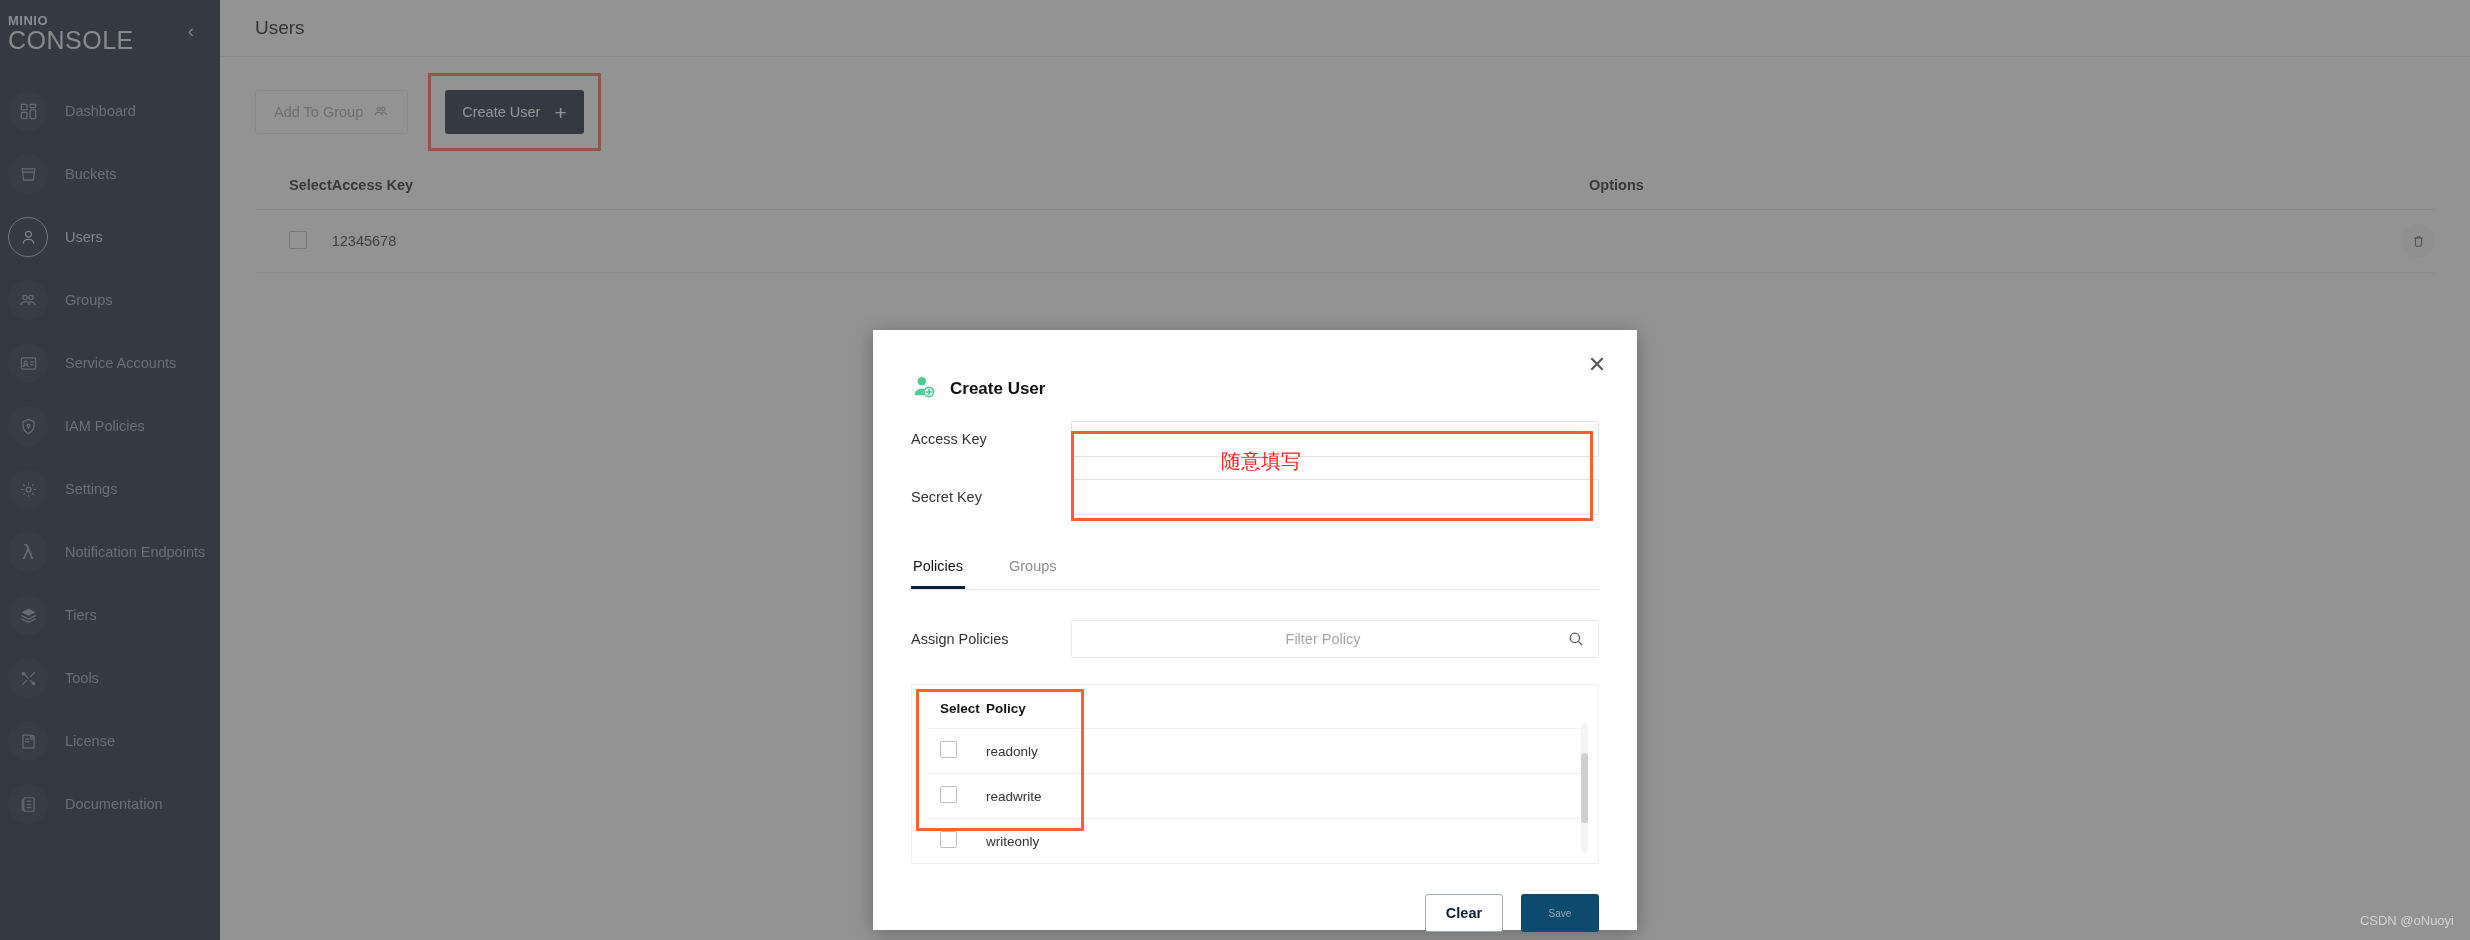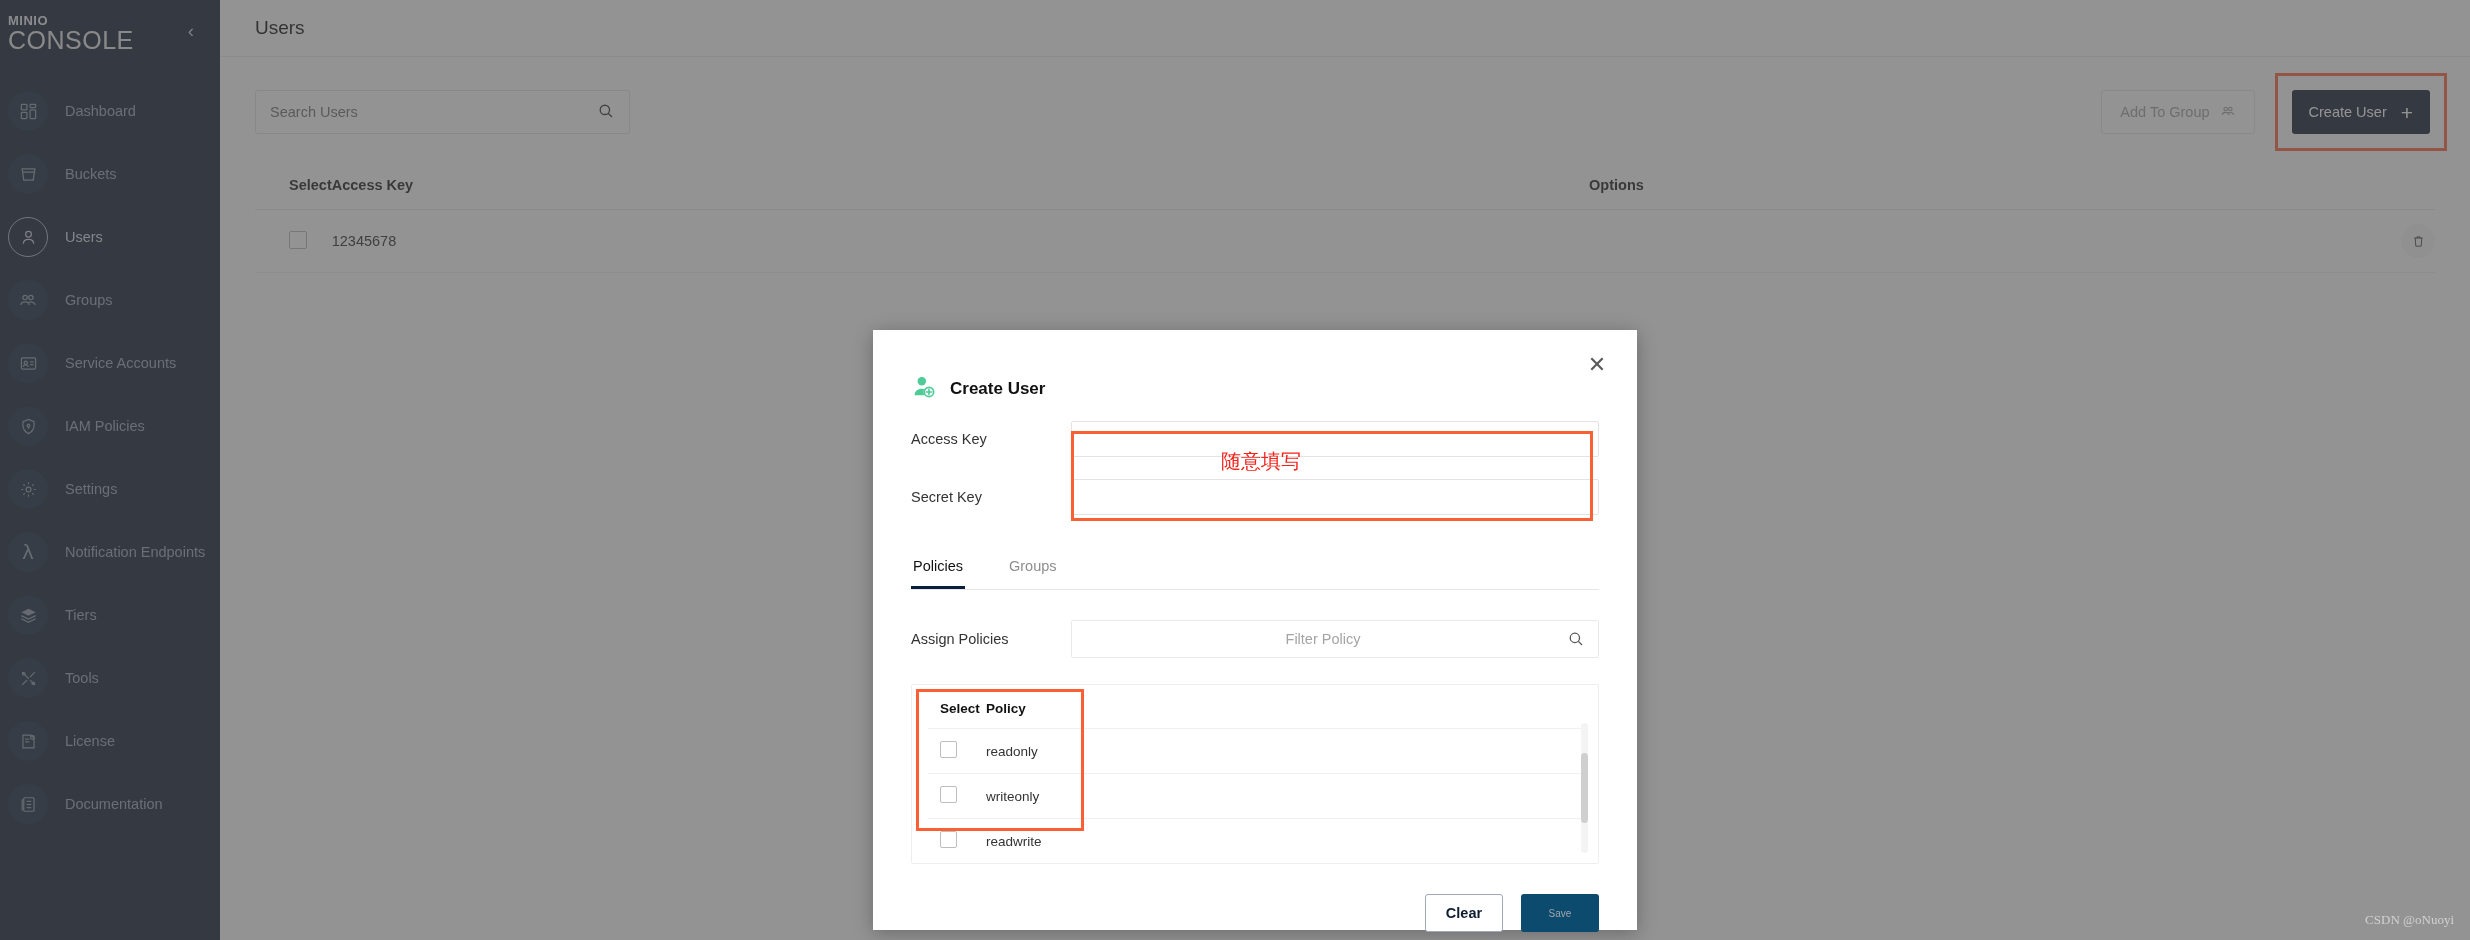"Search Users" div { html: <div> <input> <span> <svg> <circle></circle> <line></line> </svg> </span> </div> -> none }
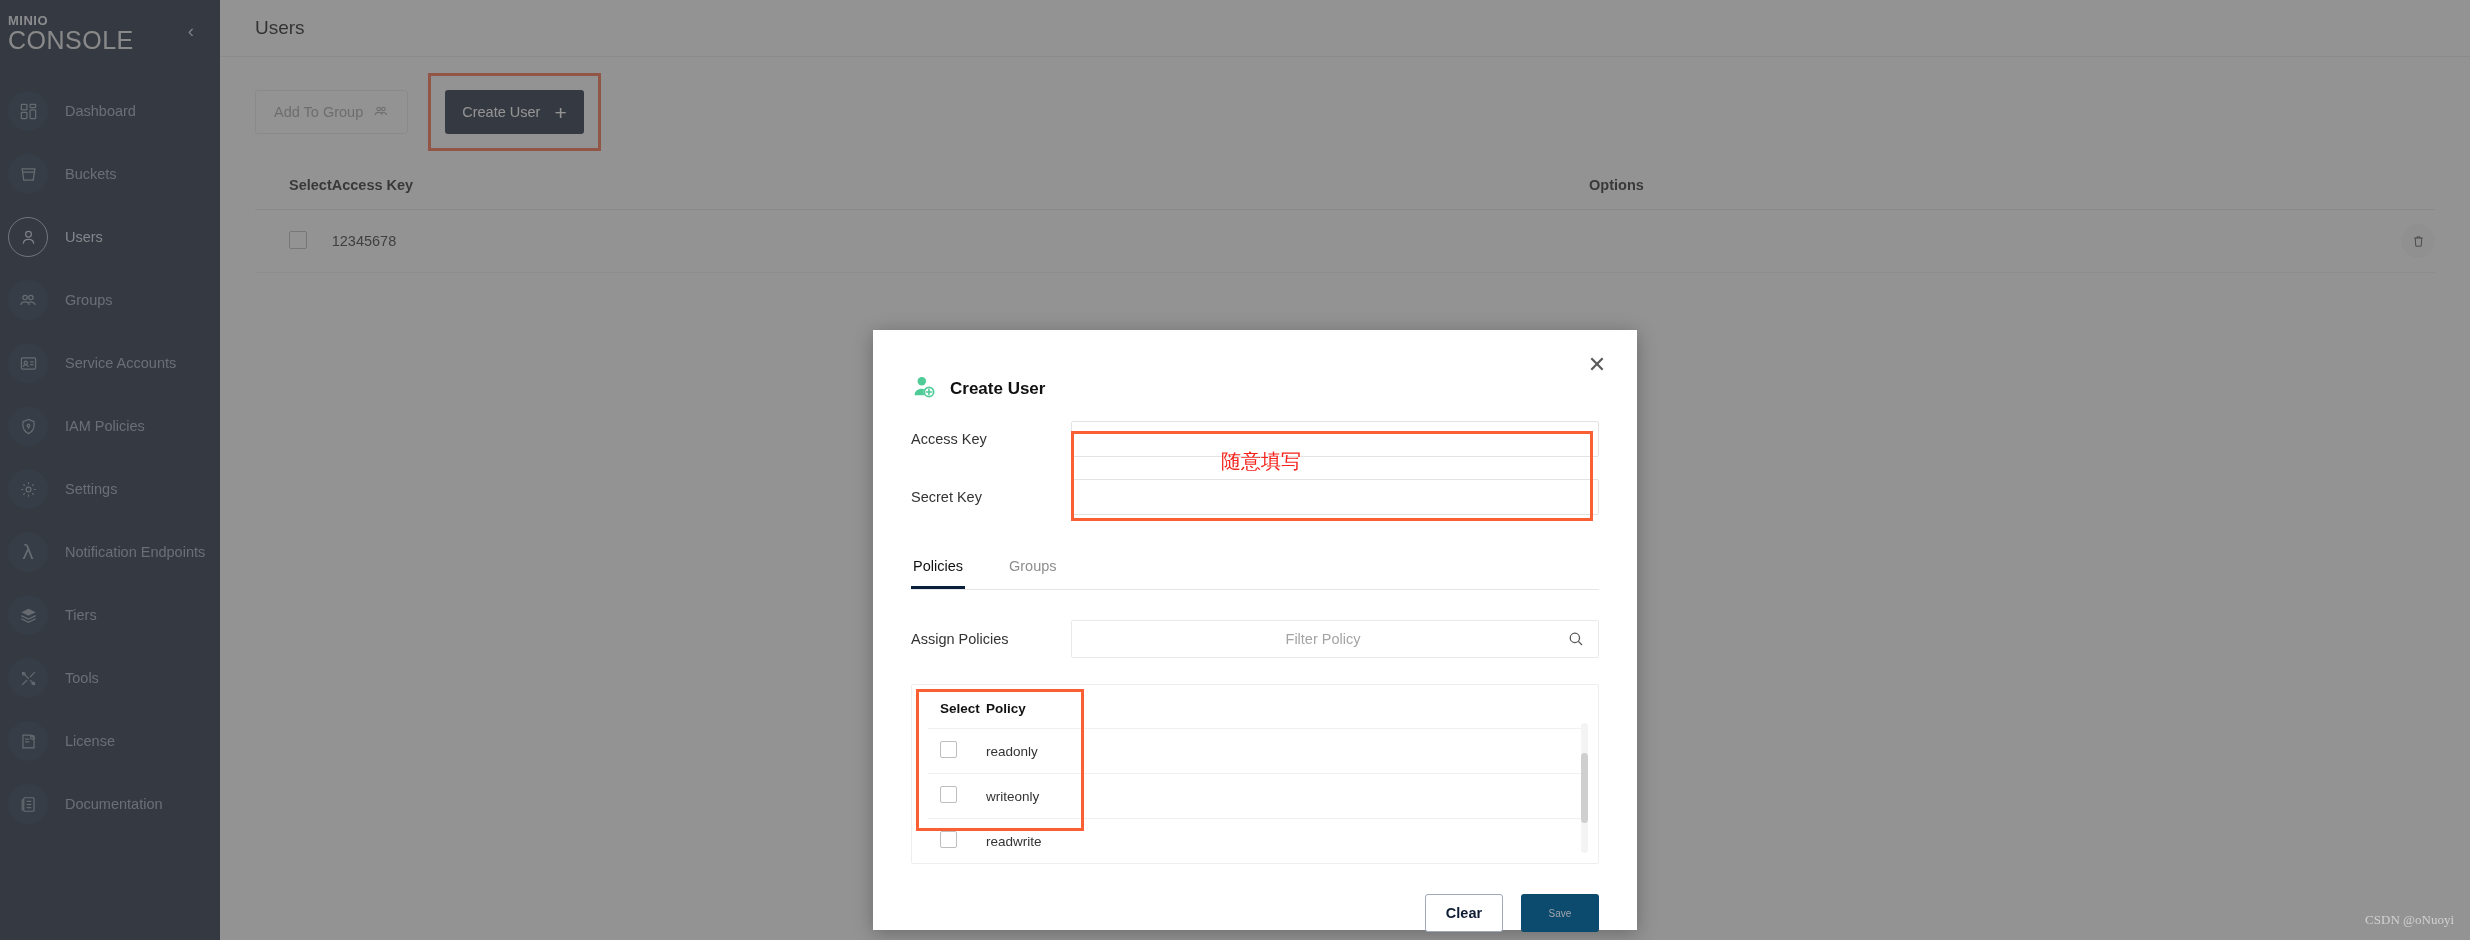"writeonly" tr { order: before "readwrite" -> after "readwrite" }
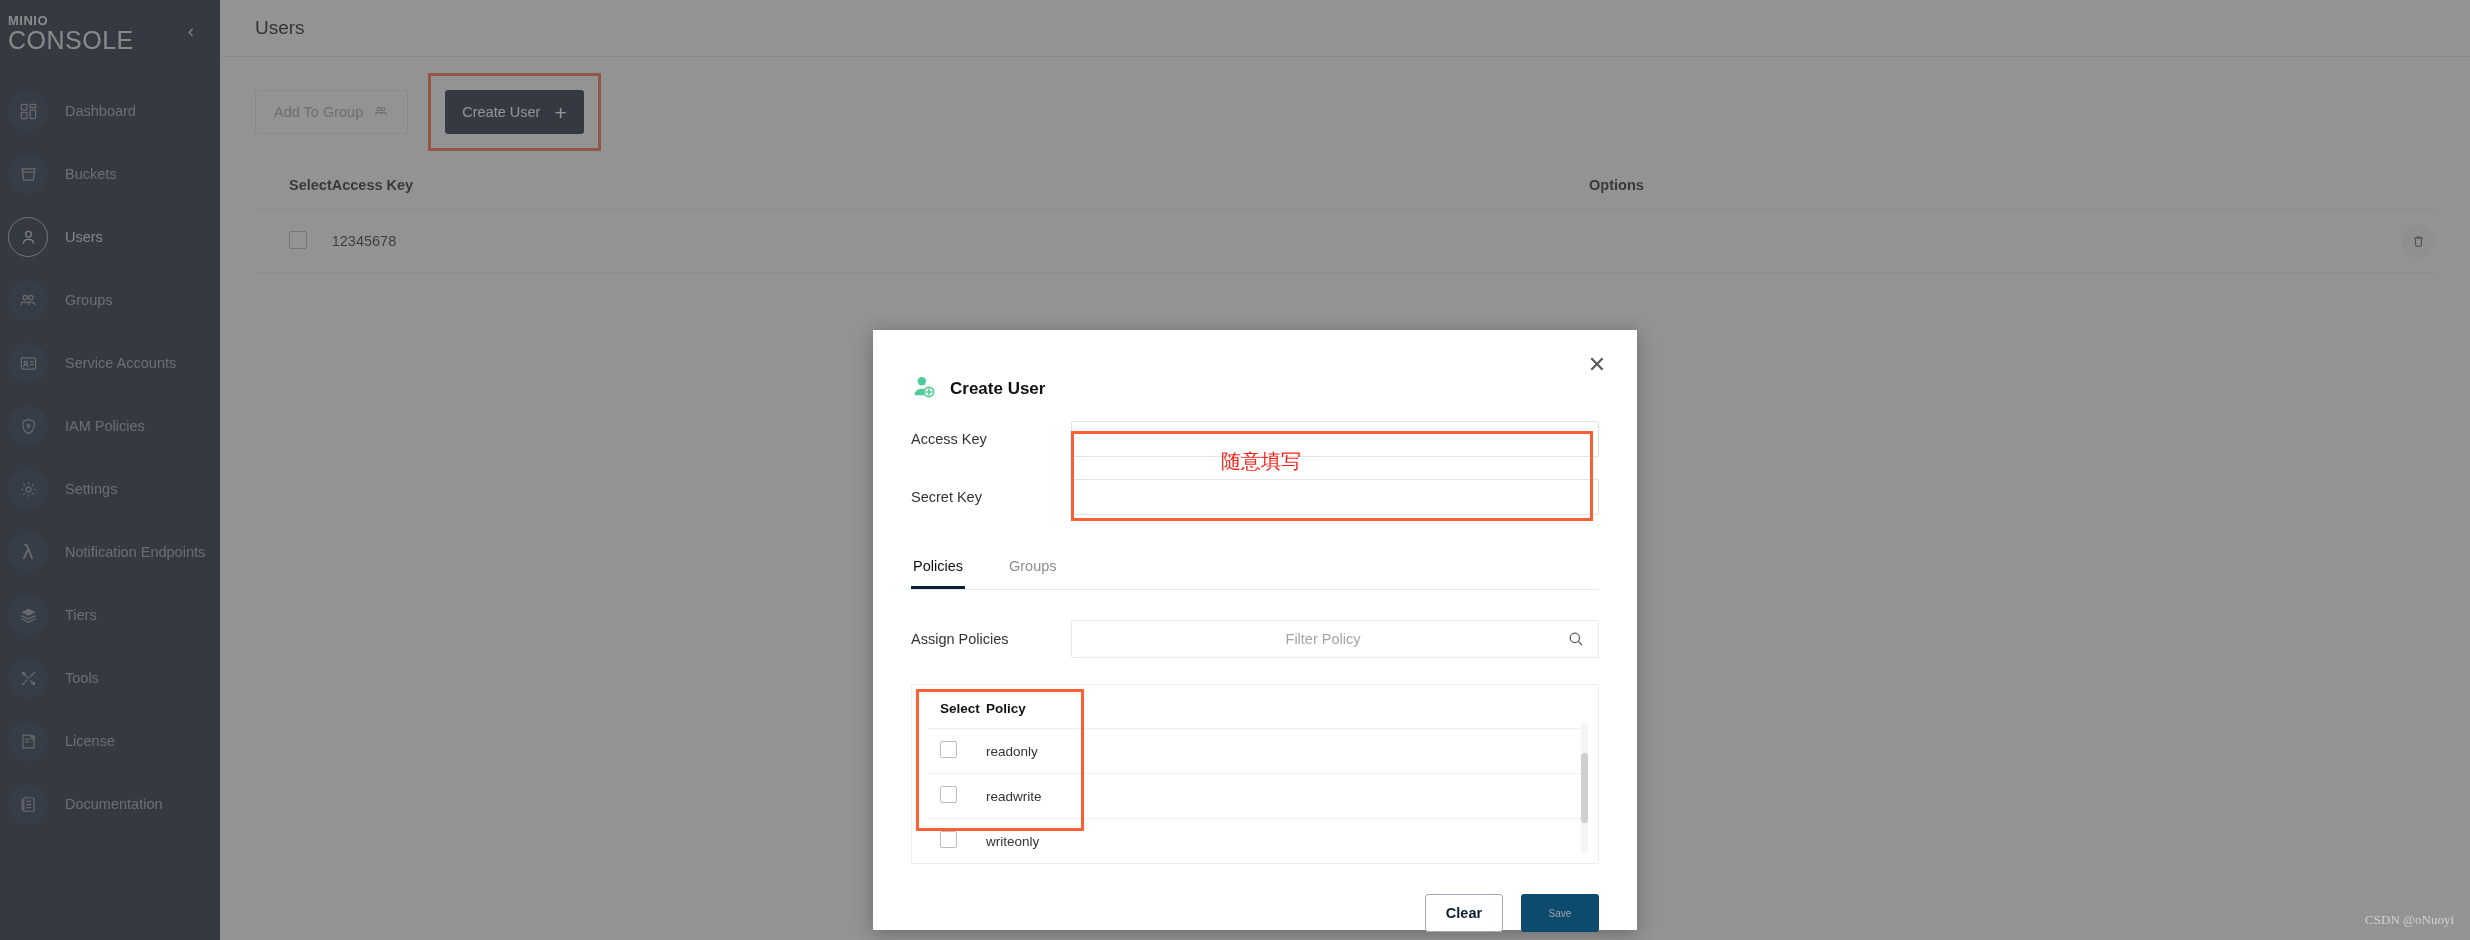"CSDN @oNuoyi" #watermark { font-family: Liberation Serif, serif -> Liberation Sans, sans-serif }
